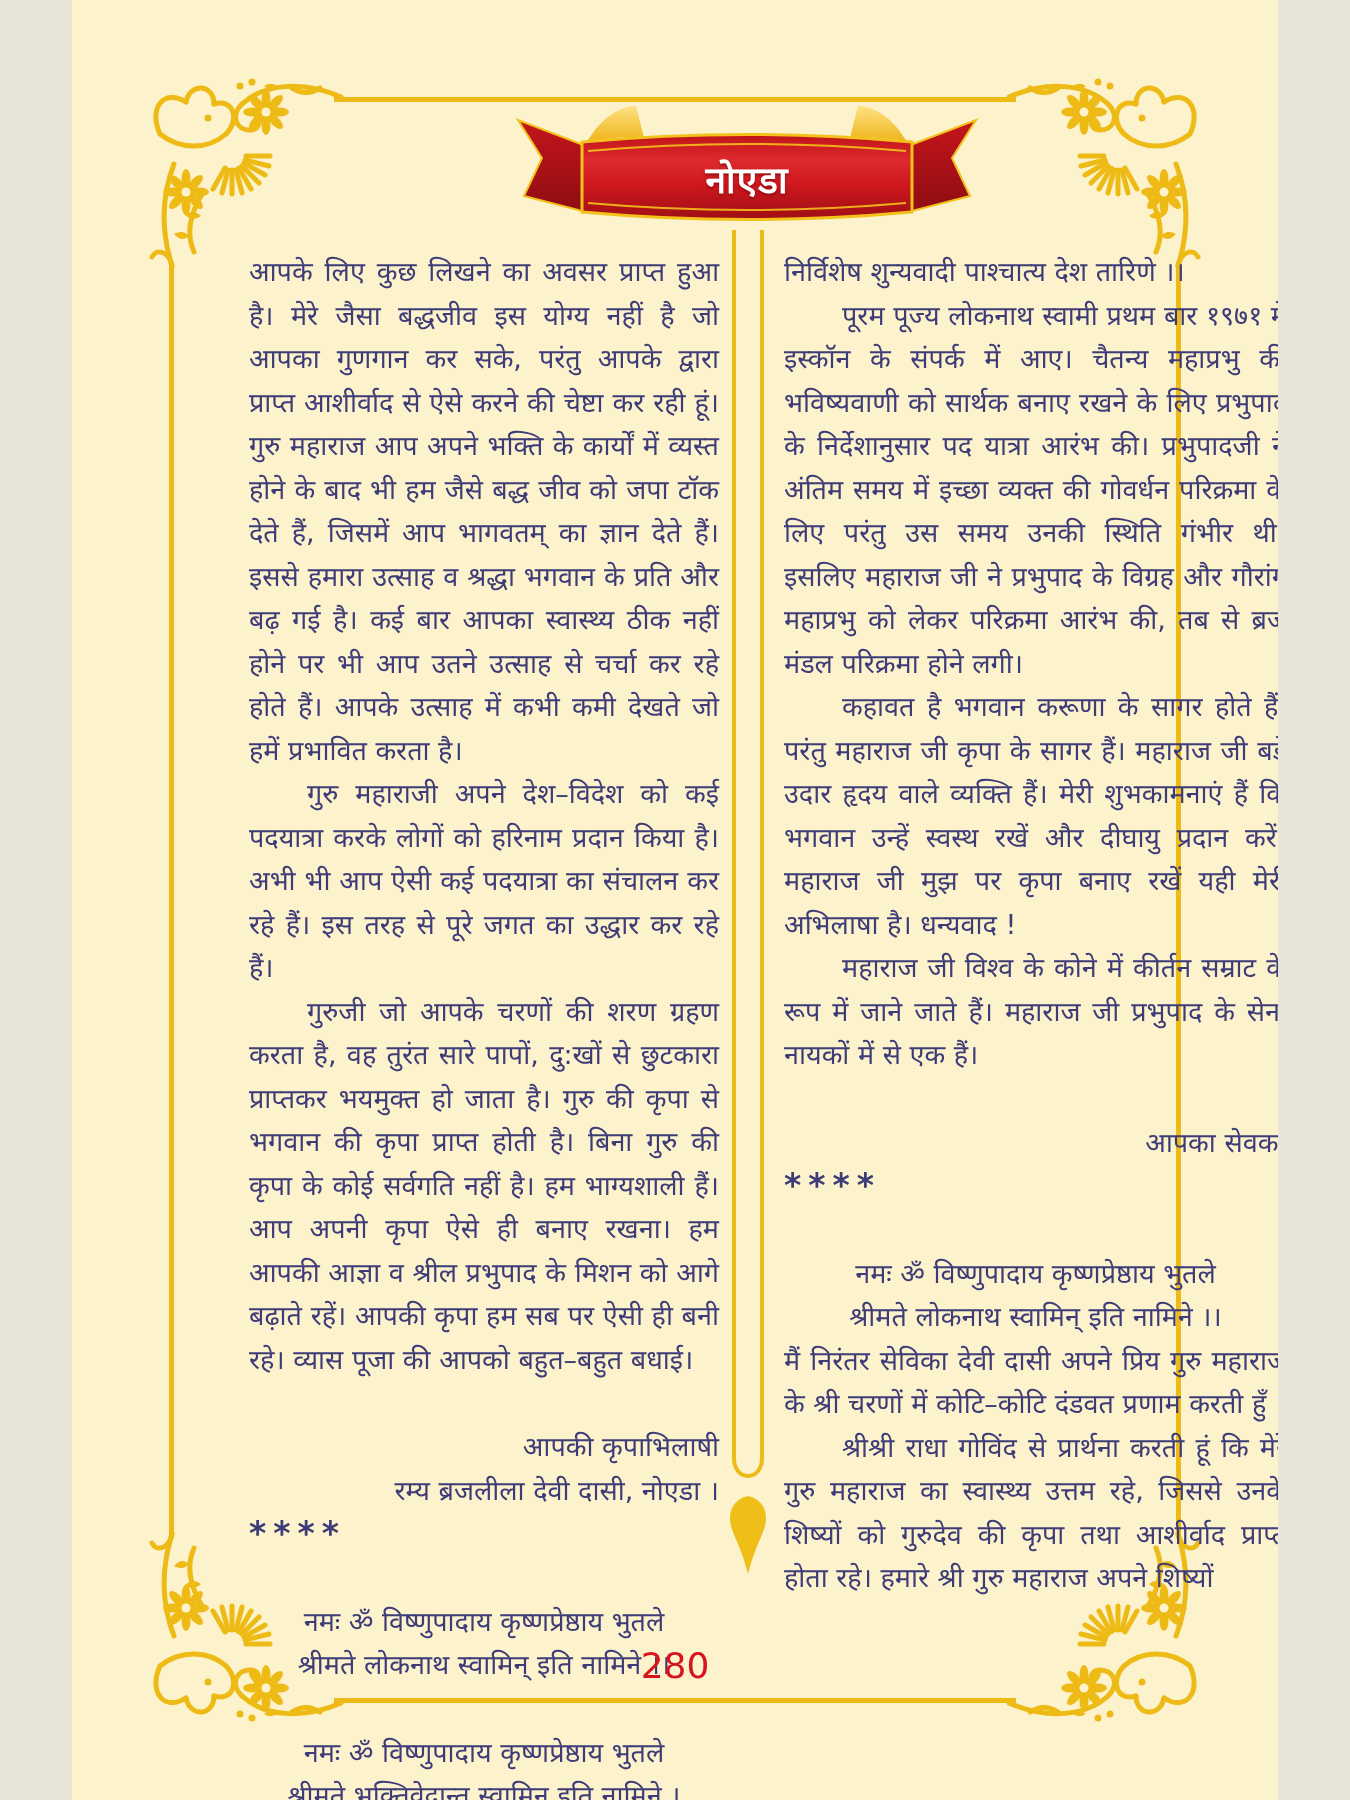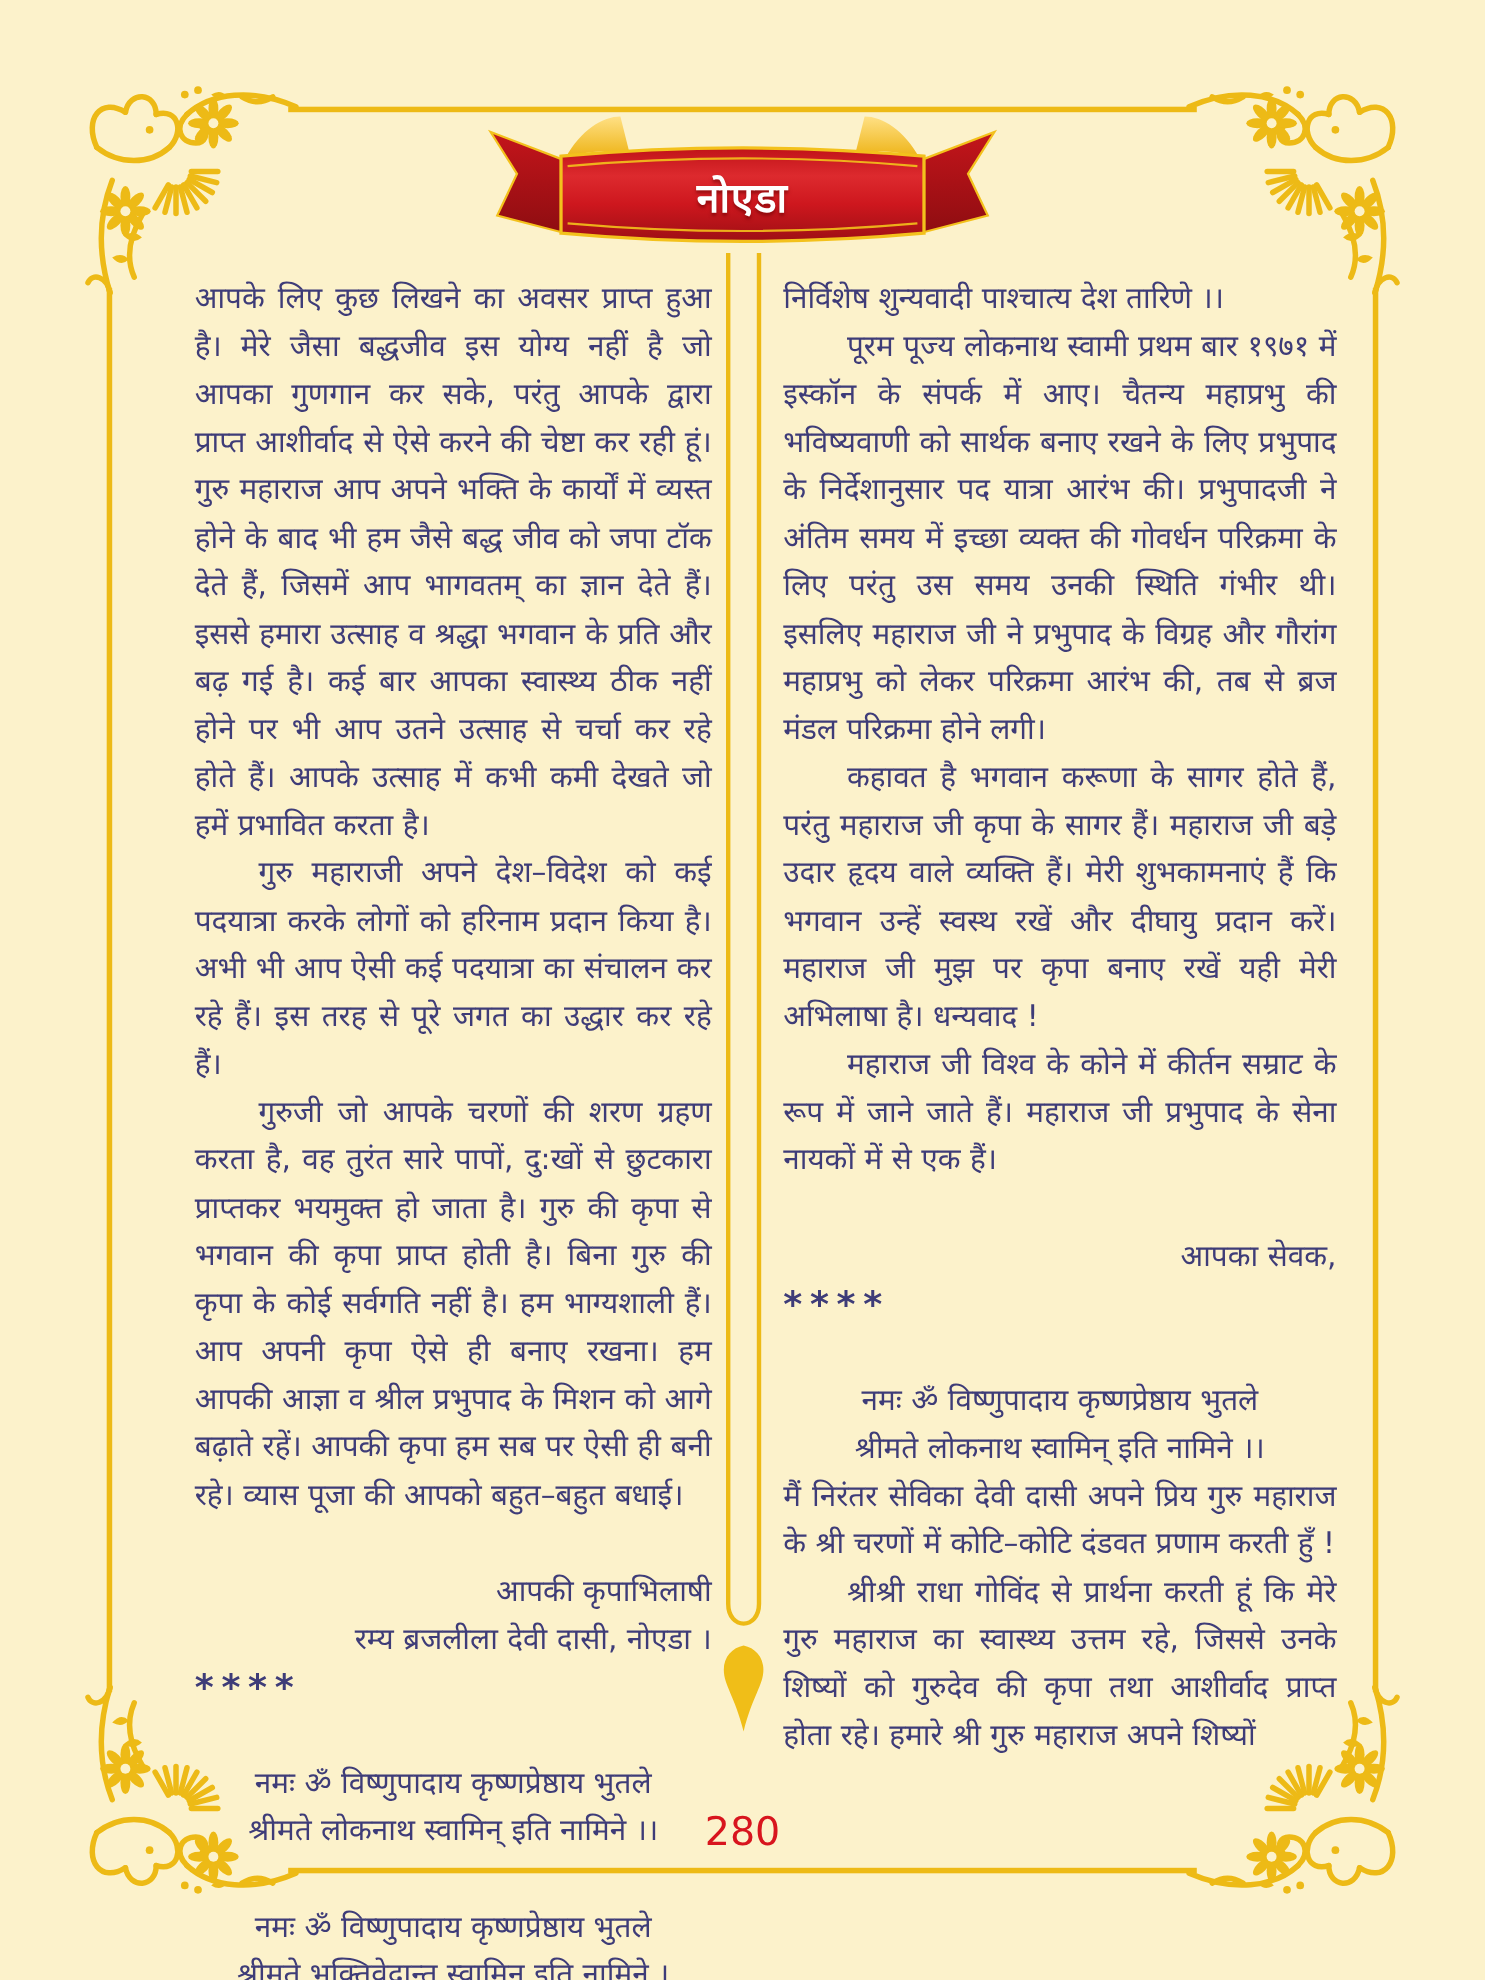"नोएडा" .page { padding-left: none -> 16px; width: 1350px -> 1190px }
